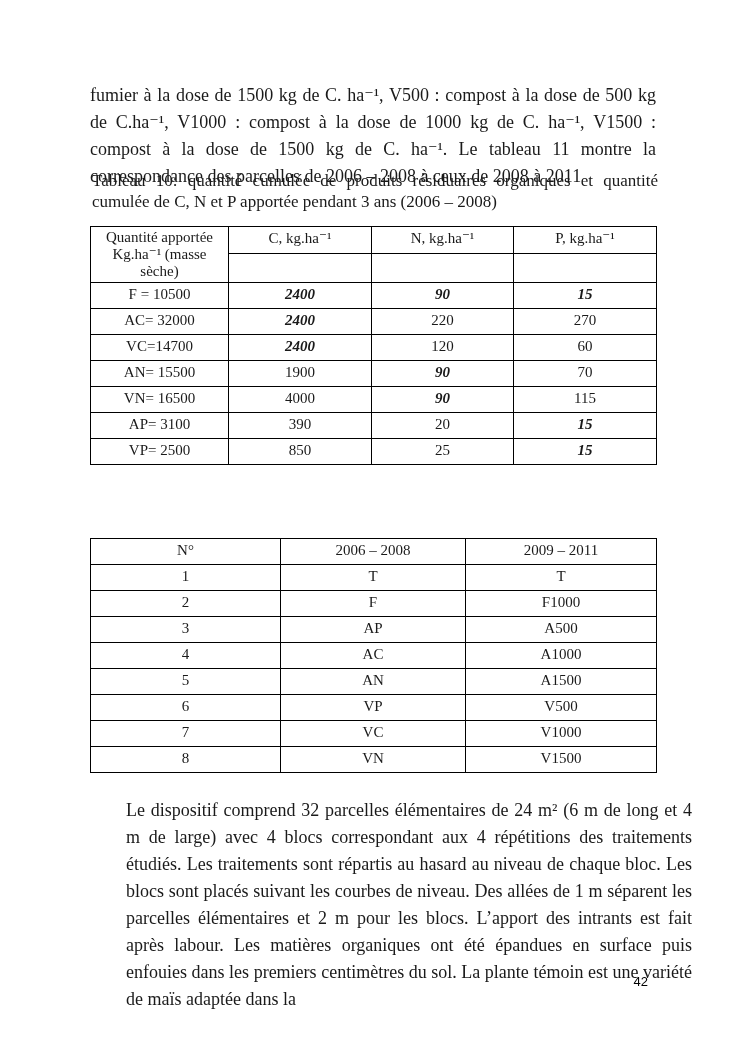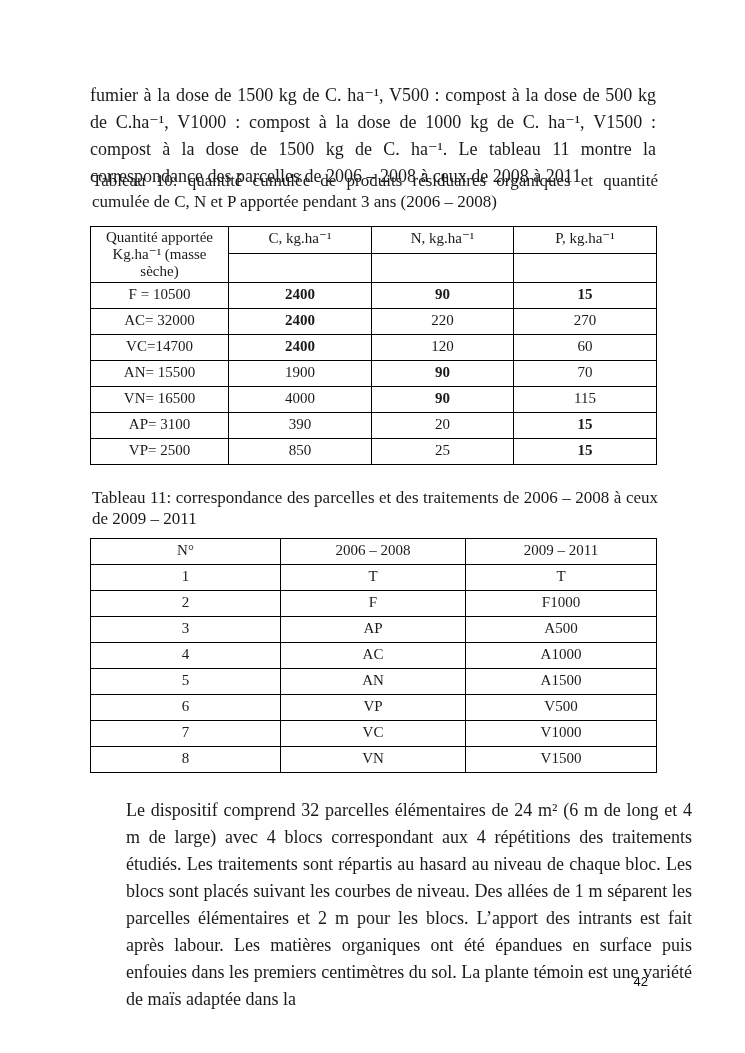"2400" .b { font-style: none -> italic }
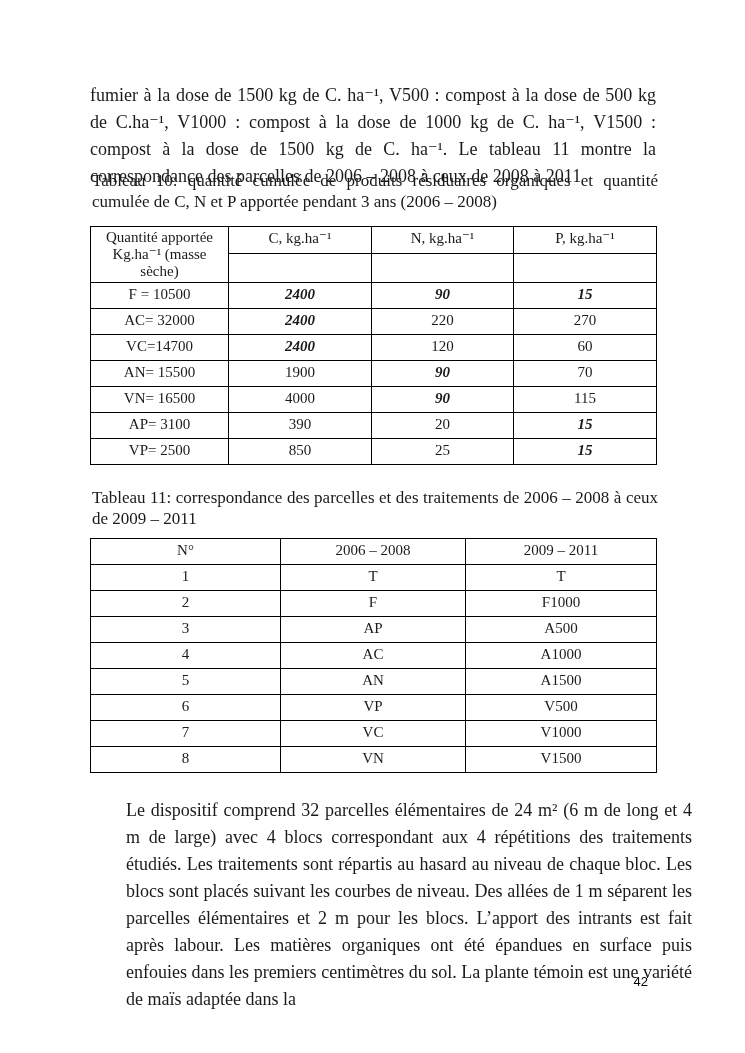"Tableau 11: correspondance des parcelles" p.caption { html: <p>Tableau 11: correspondance des parcelles et des traitements de 2006 – 2008 à ceux de 2009 – 2011</p> -> none }
